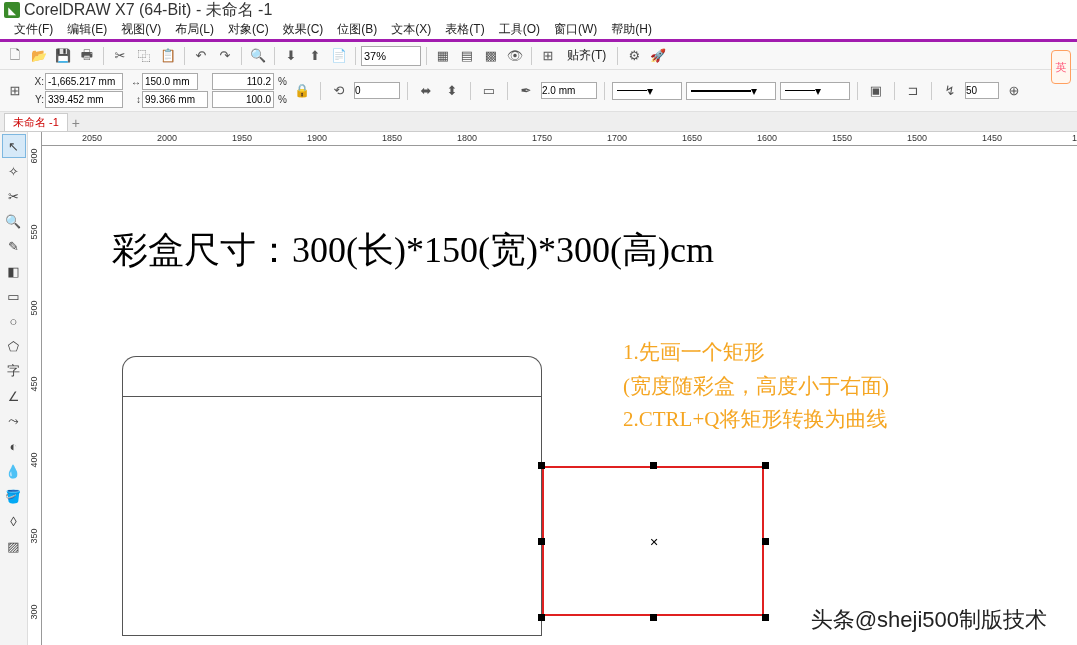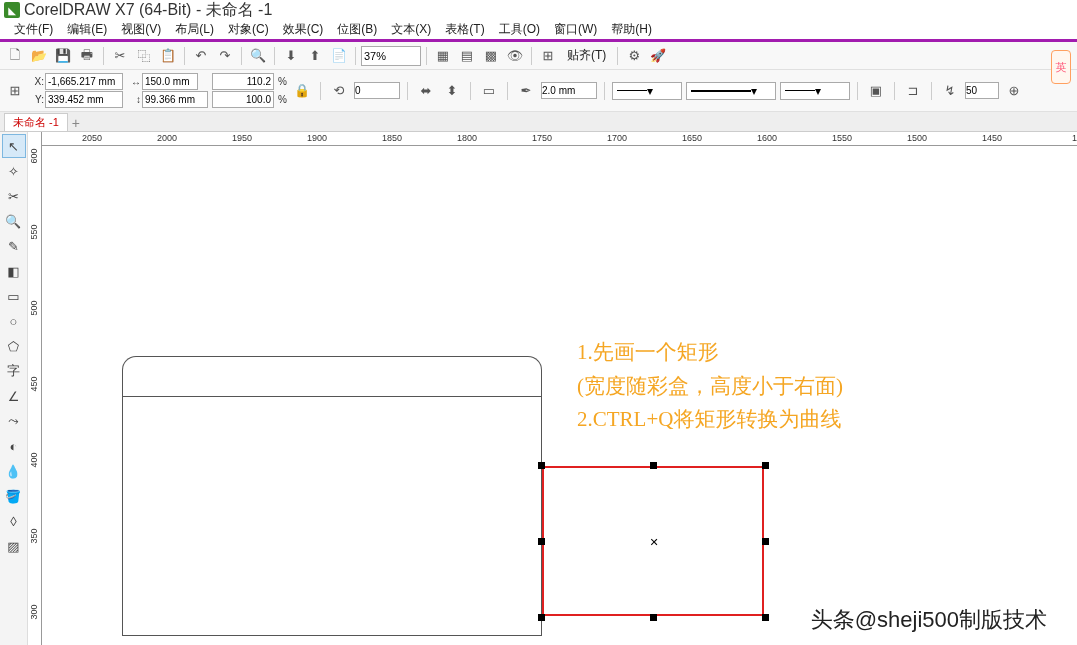"彩盒尺寸：300(长)*150(宽)*300(高)cm" div.big-text { html: none -> <div>彩盒尺寸：300(长)*150(宽)*300(高)cm</div> }
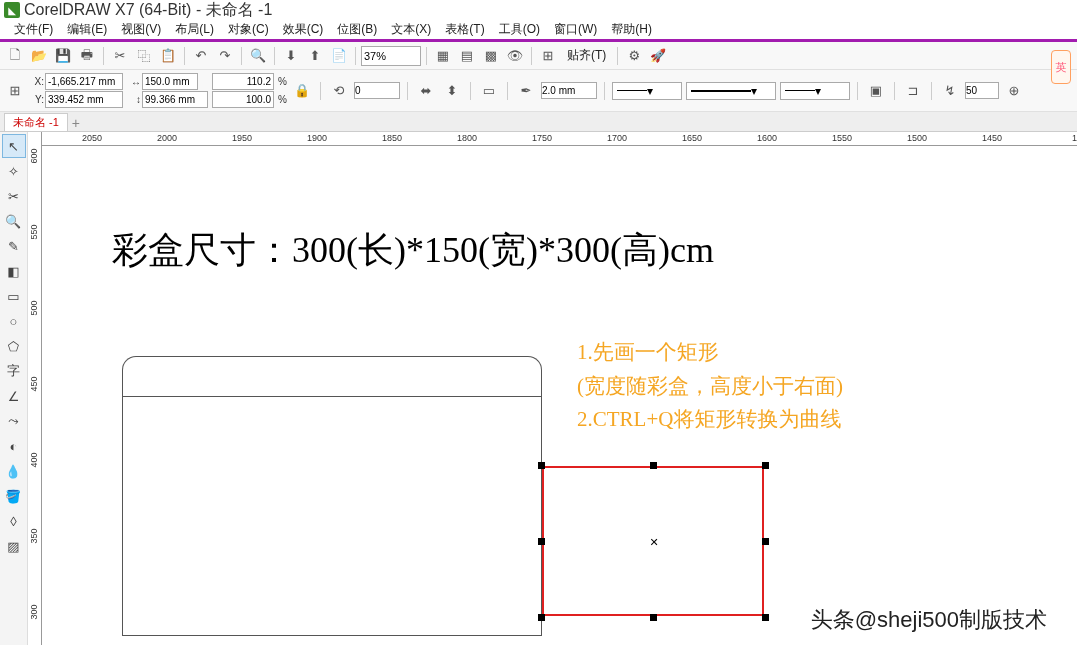"1.先画一个矩形" .orange-text { margin-left: none -> 46px }
